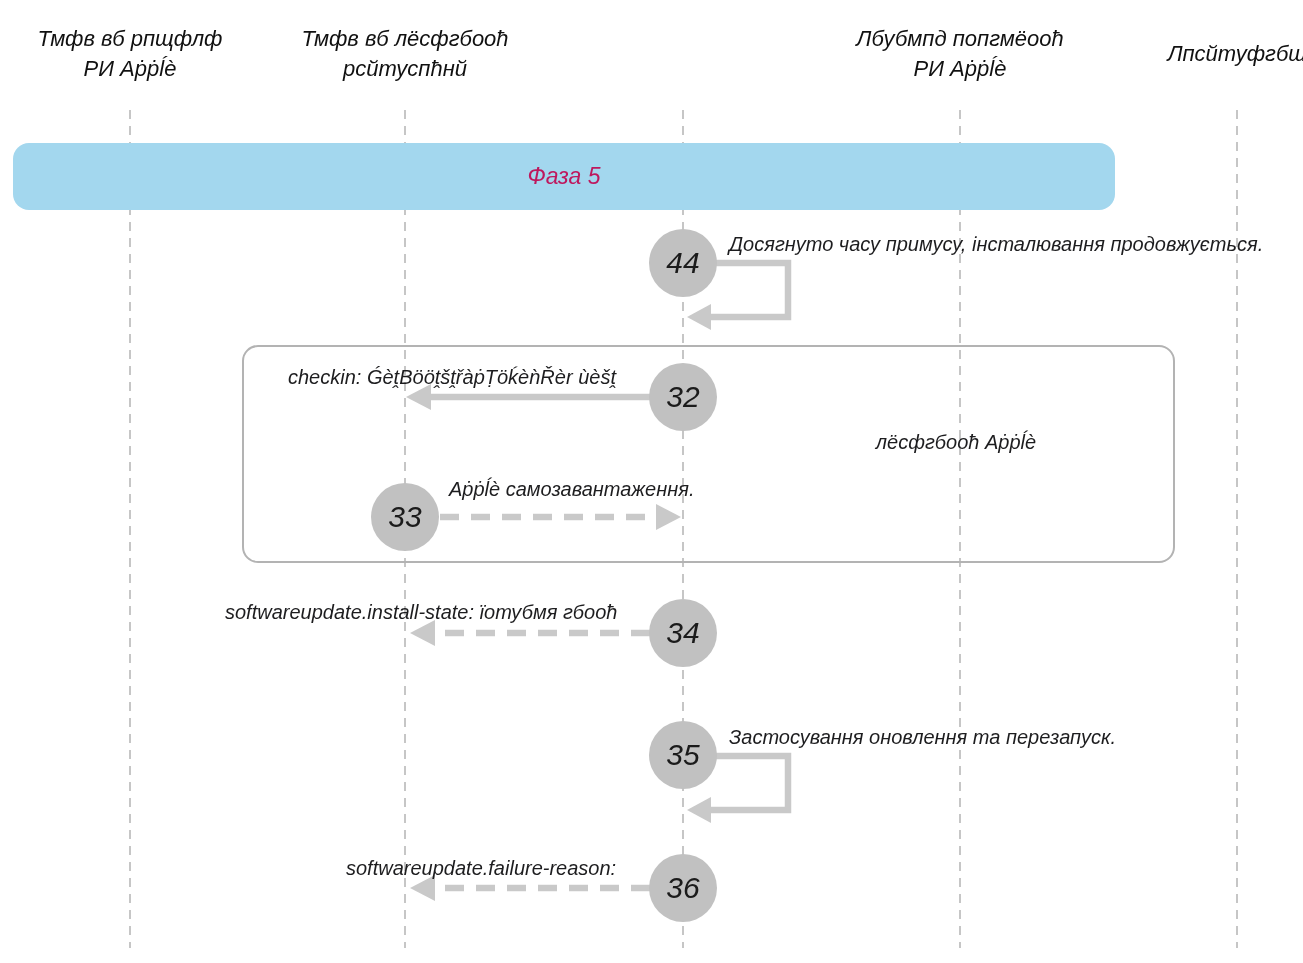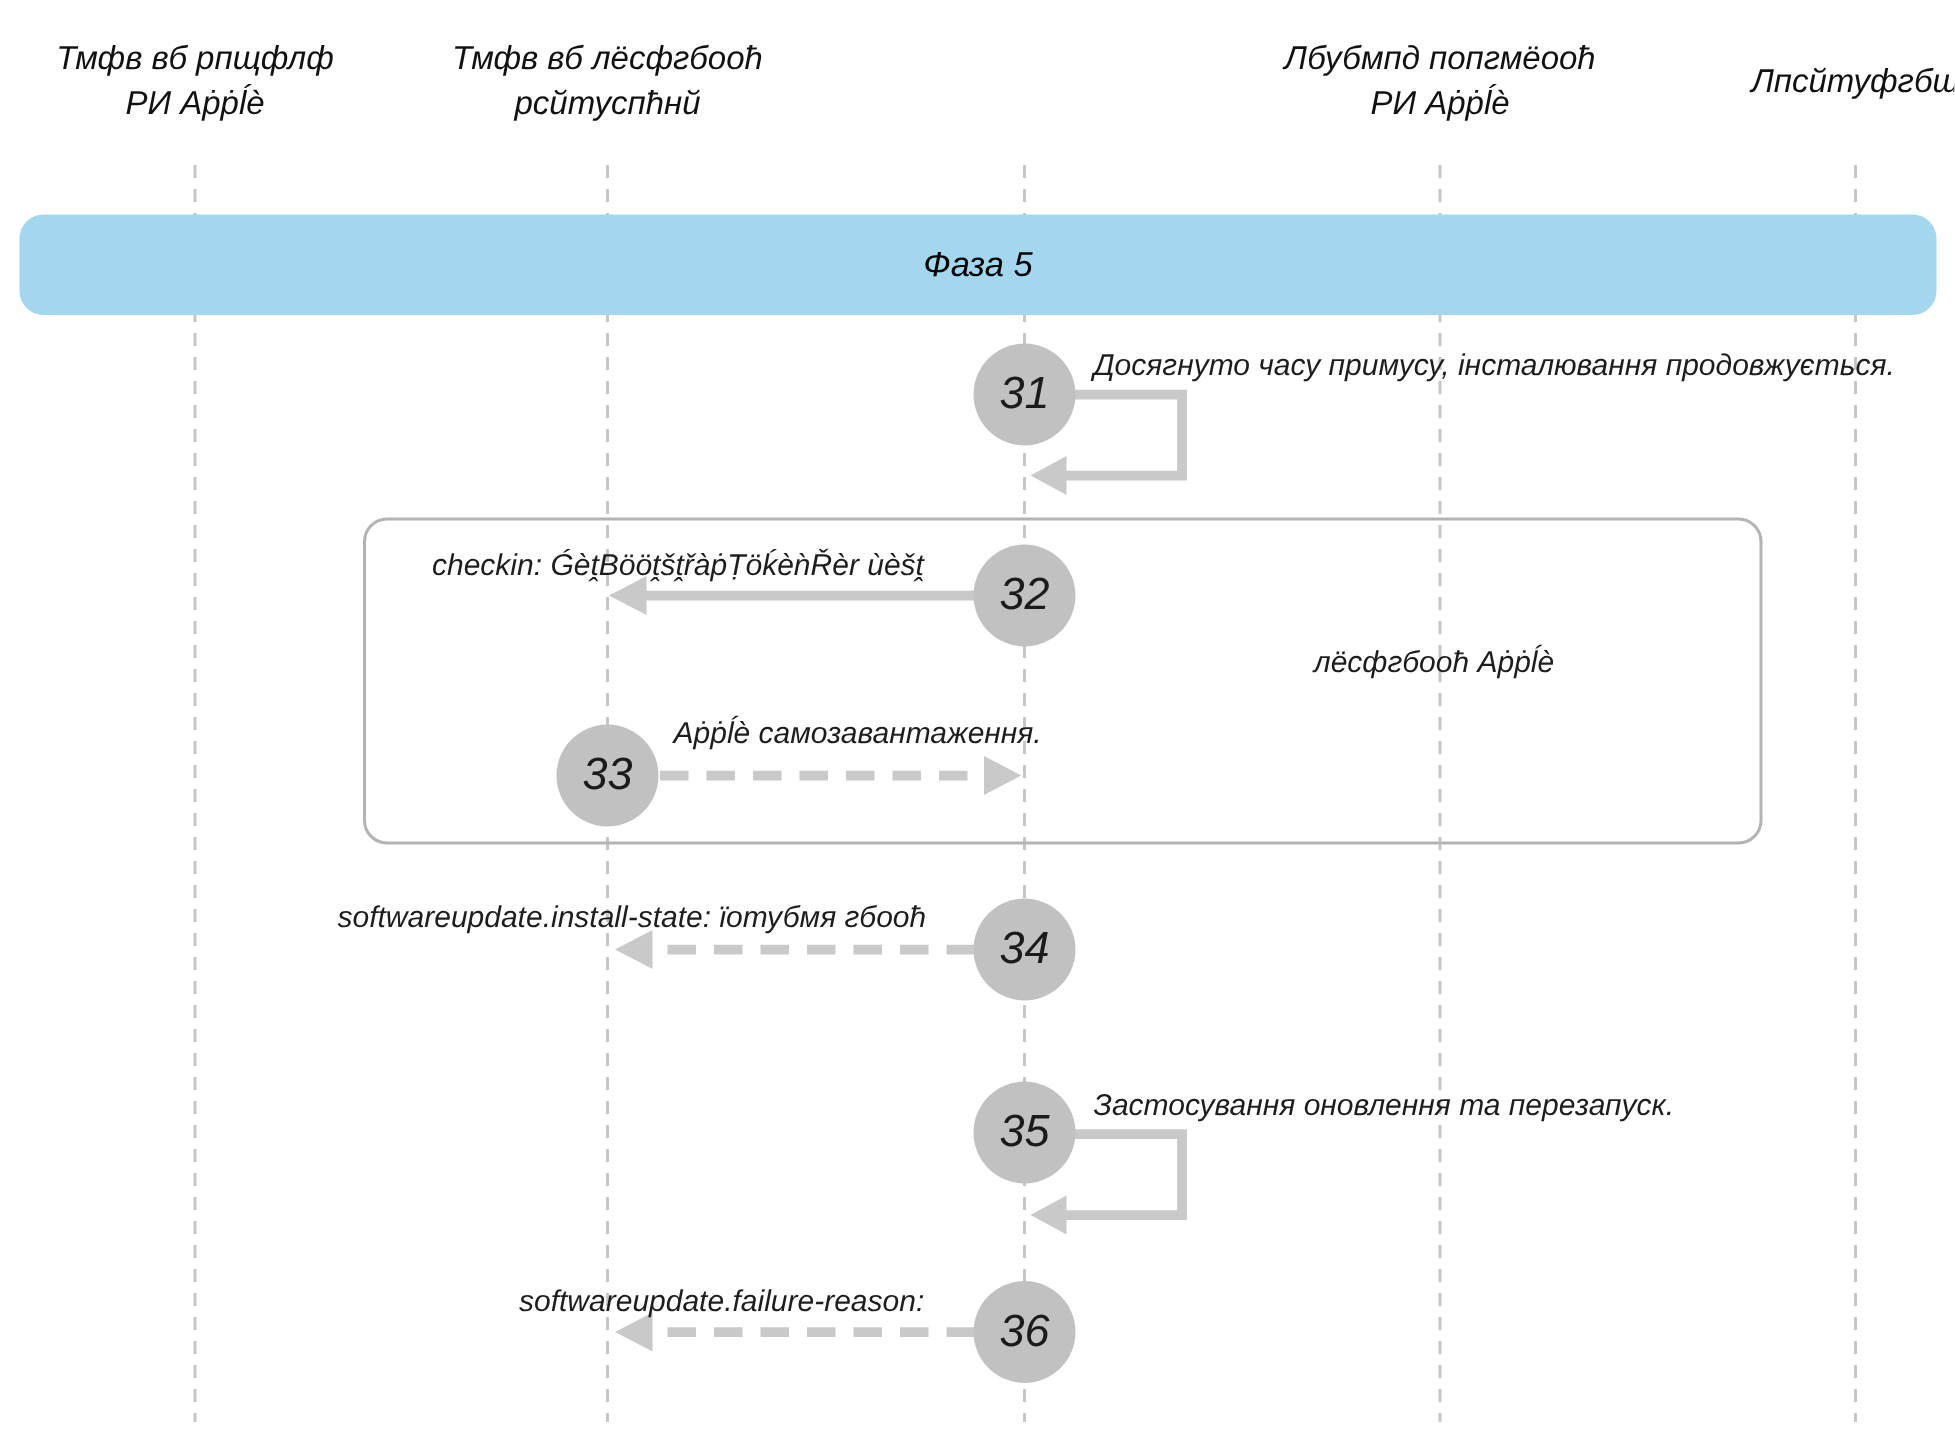"Фаза 5" .phase-band { color: #000000 -> #be185d; width: 1278px -> 1102px }
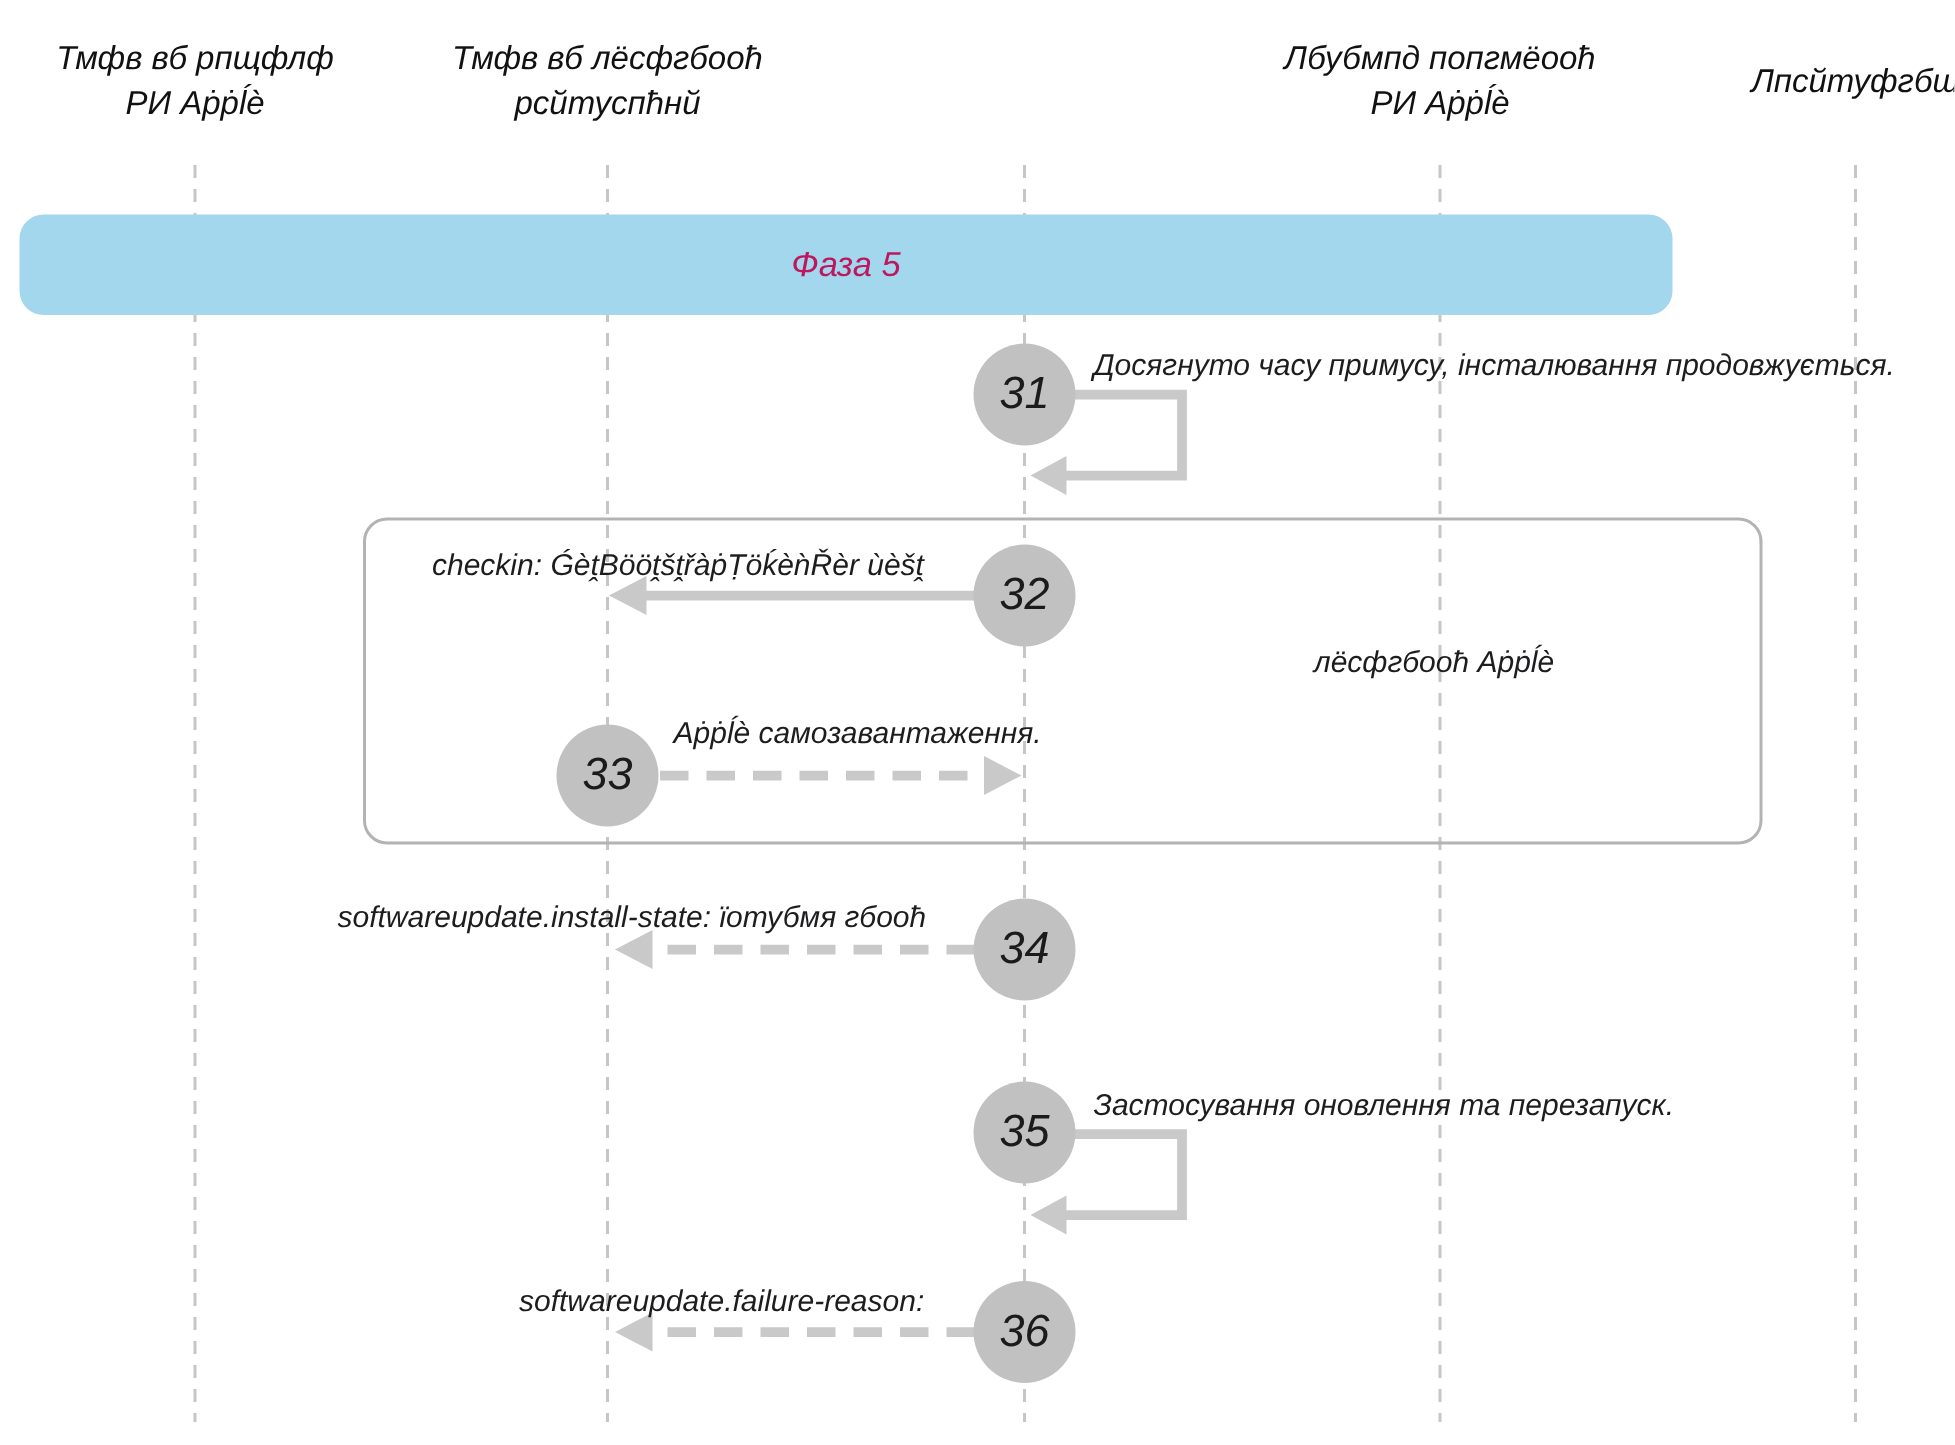"31" span { text: 31 -> 44 }
